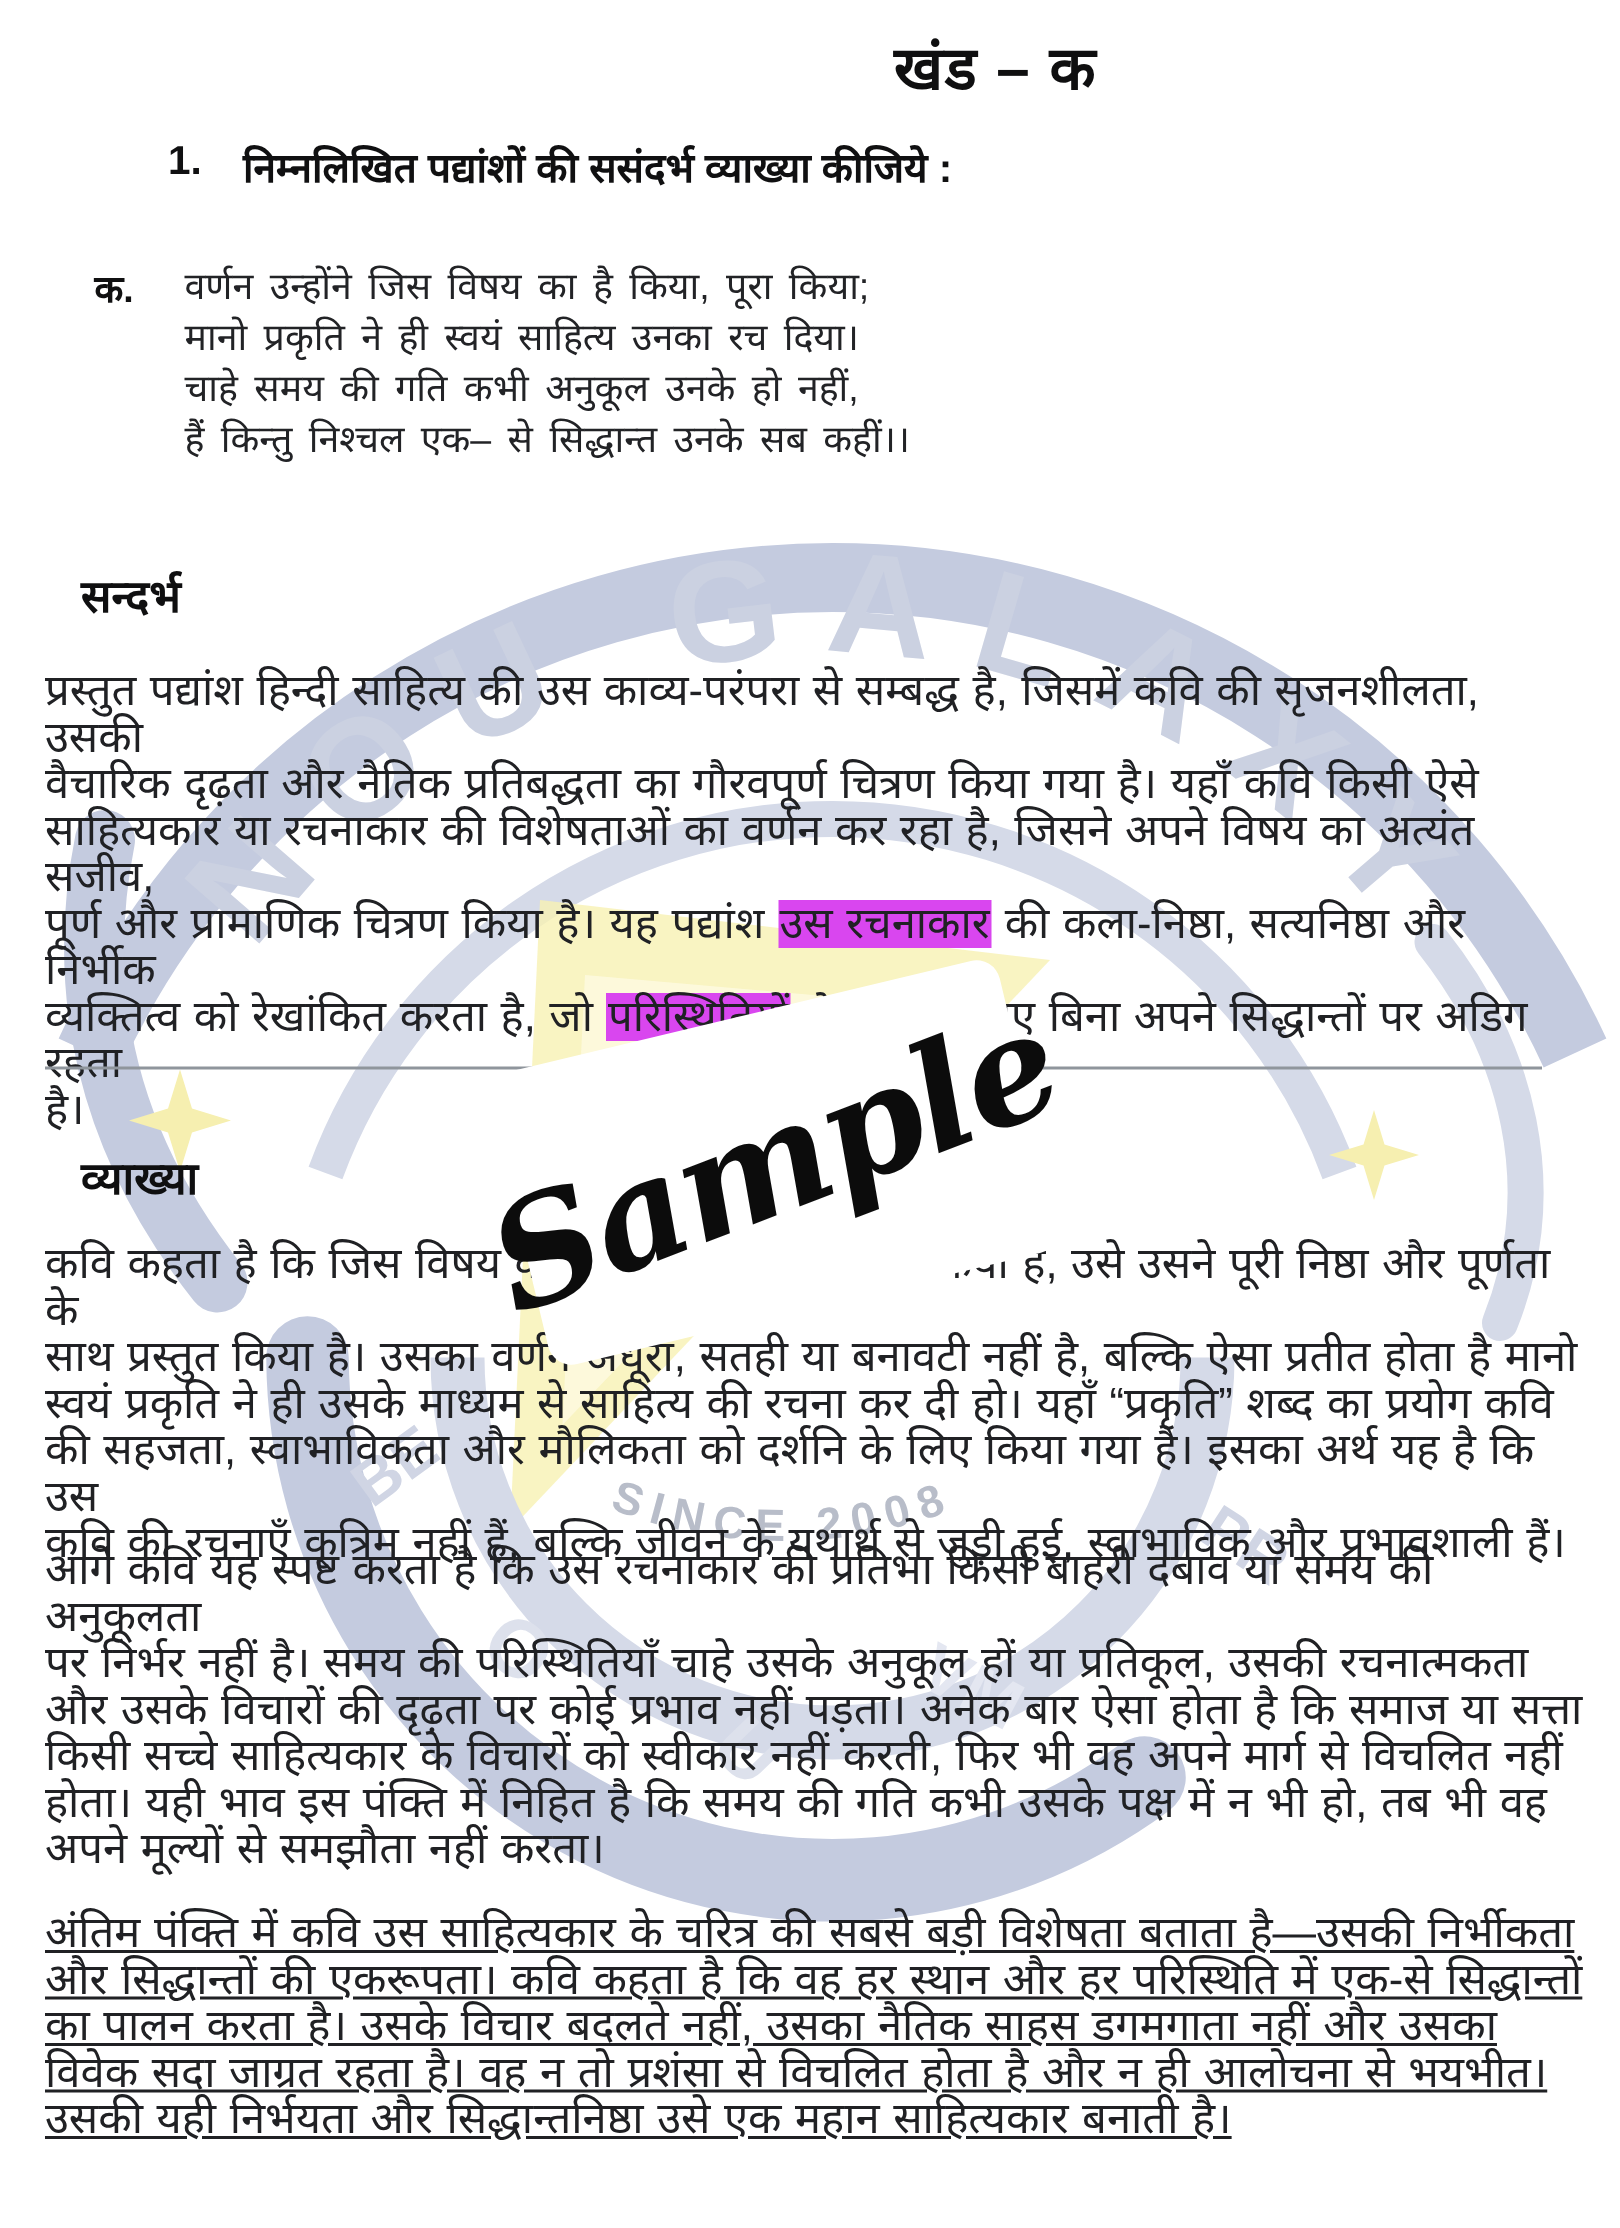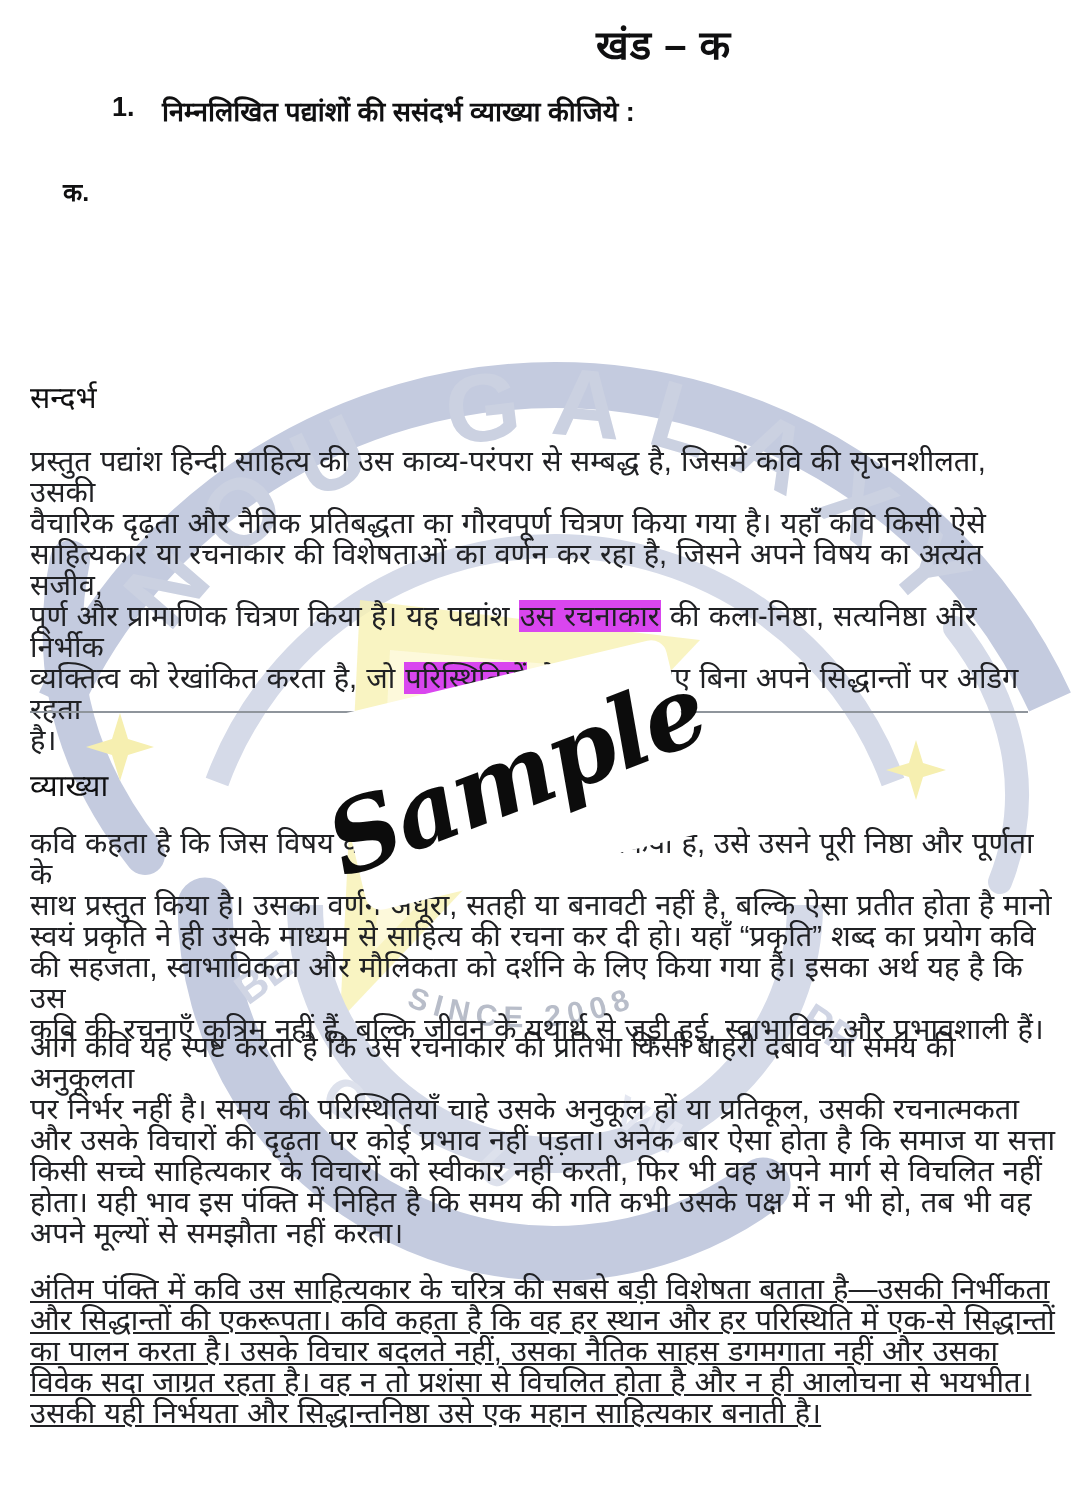"वर्णन उन्होंने जिस विषय का" span.poem-lines { html: none -> <span>वर्णन उन्होंने जिस विषय का है किया, पूरा किया; मानो प्रकृति ने ही स्वयं साहित्य उनका रच दिया। चाहे समय की गति कभी अनुकूल उनके हो नहीं, हैं किन्तु निश्चल एक– से सिद्धान्त उनके सब कहीं।।</span> }
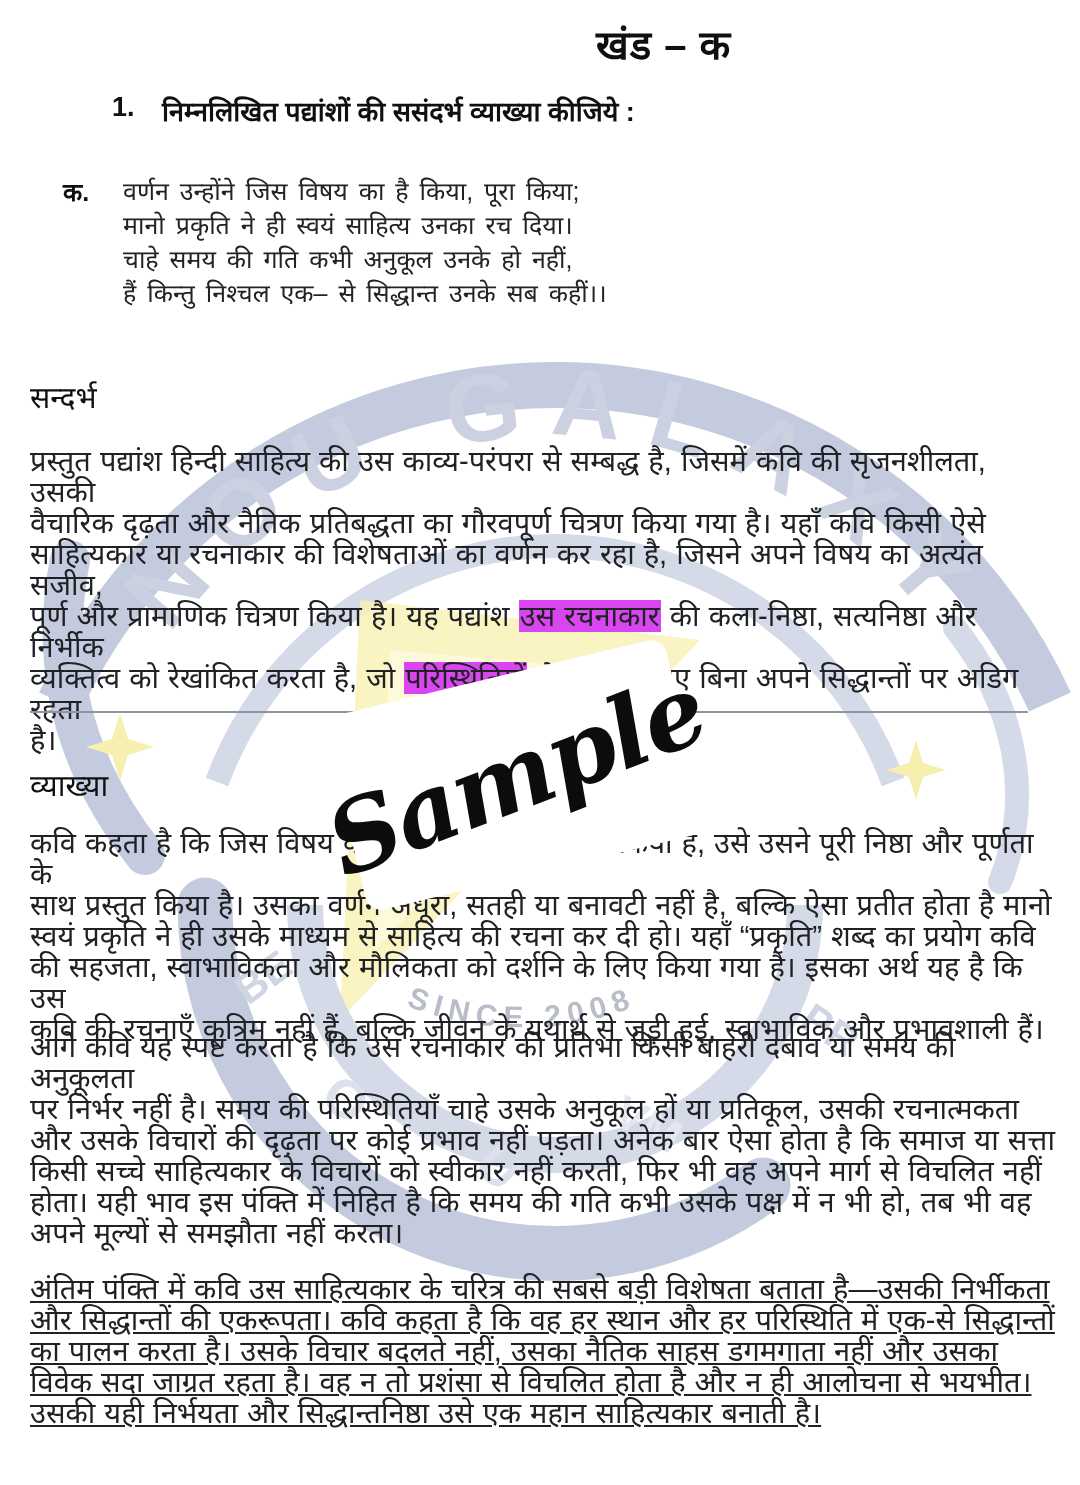"सन्दर्भ" .h2 { font-weight: 400 -> 700; margin-left: none -> 24px }
